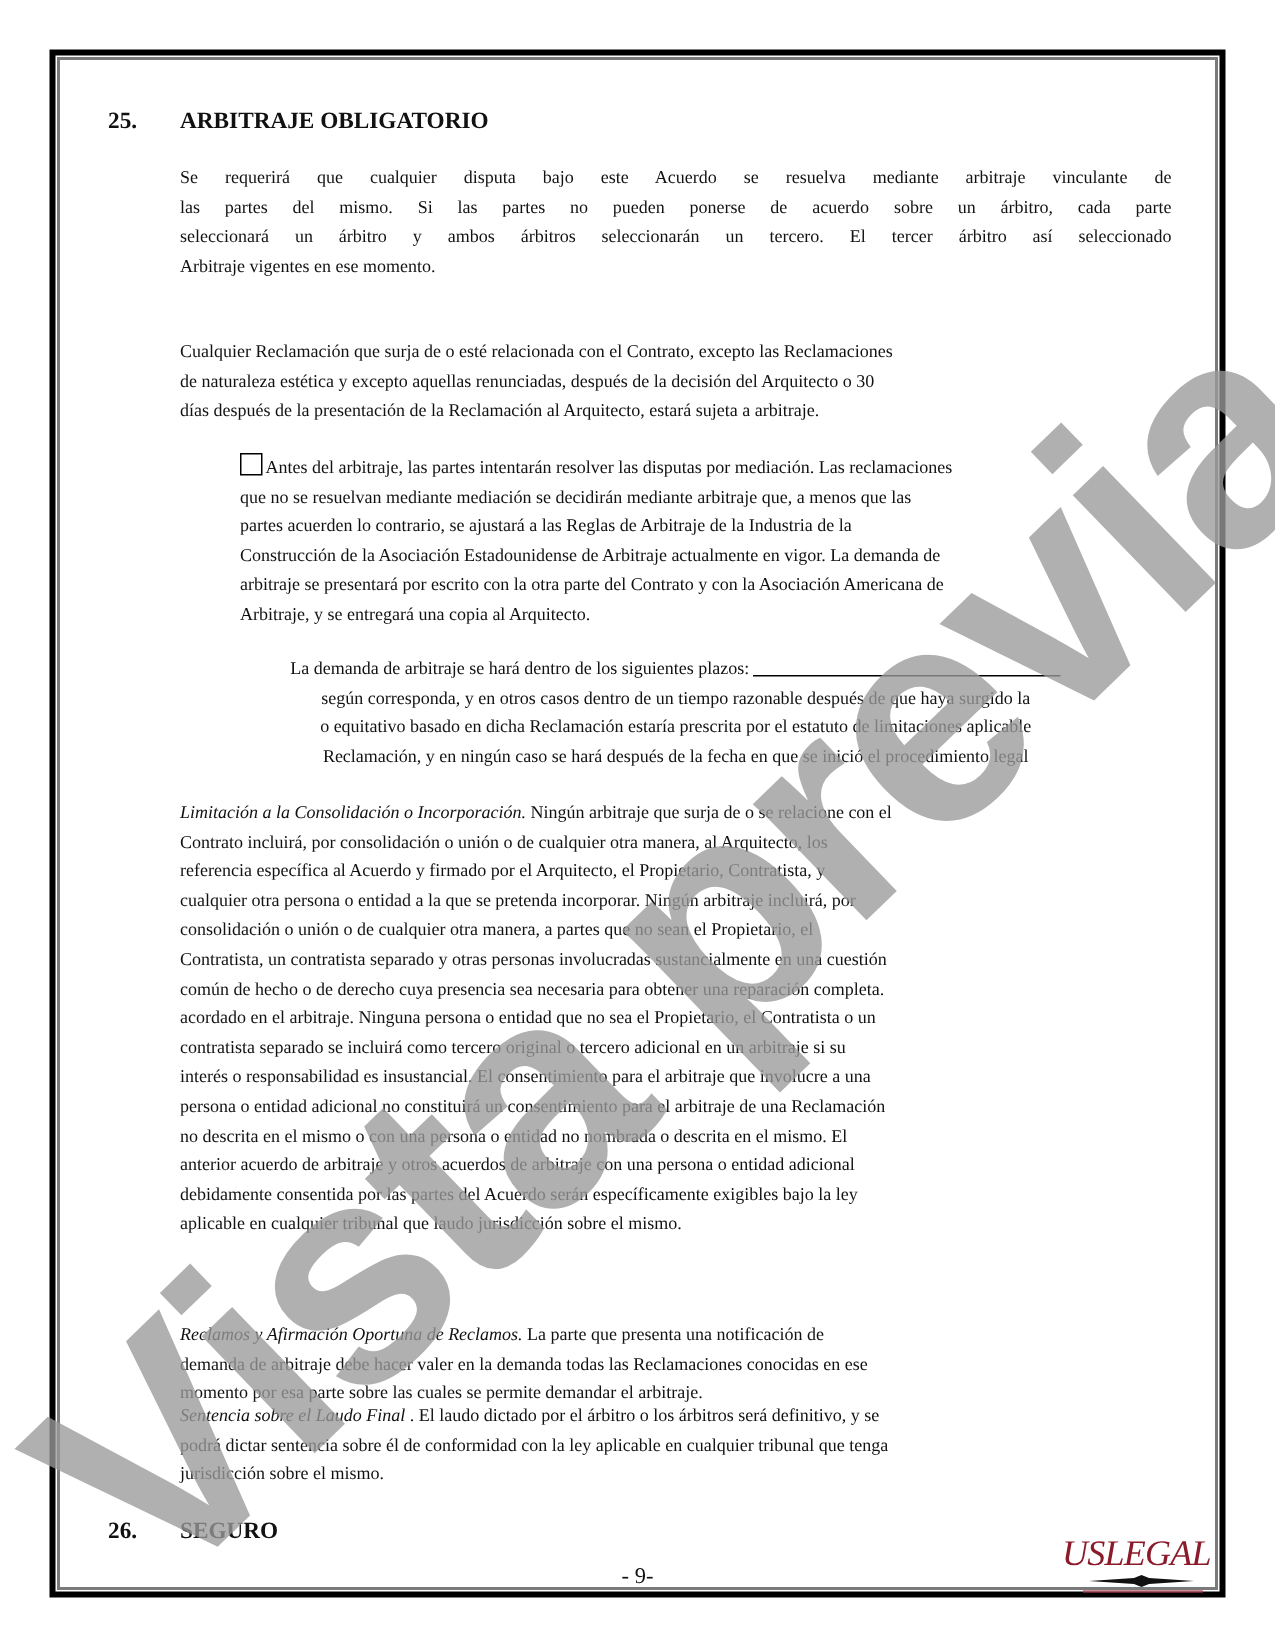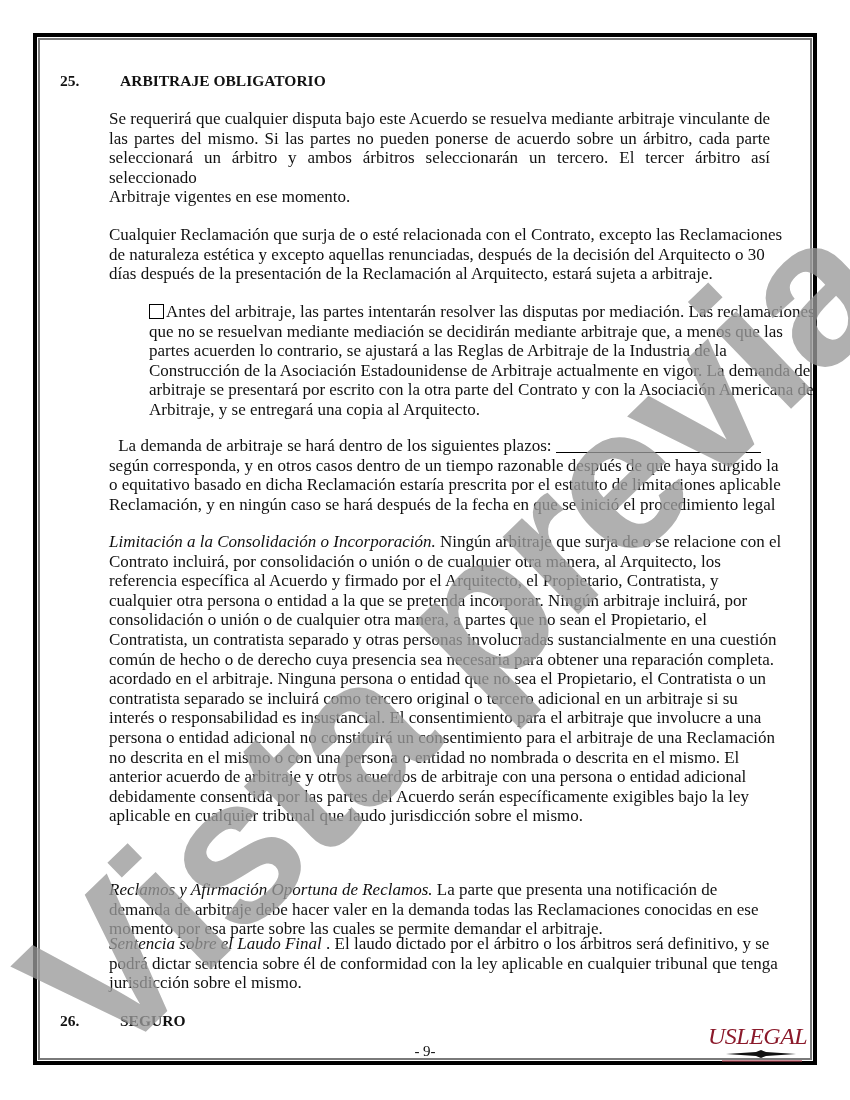"25." .sec-num { left: 60px -> 72px }
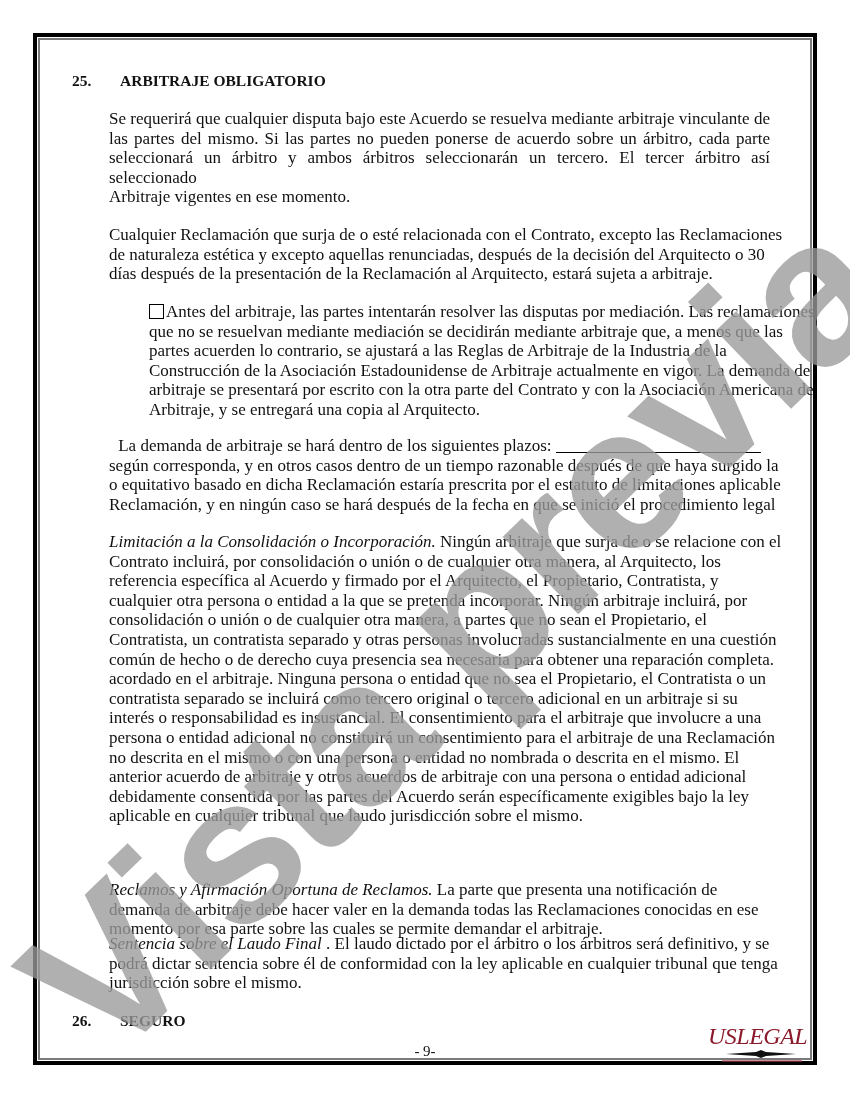"Se requerirá que cualquier disputa" .block { font-size: 17px -> 12px; left: 109px -> 120px }
